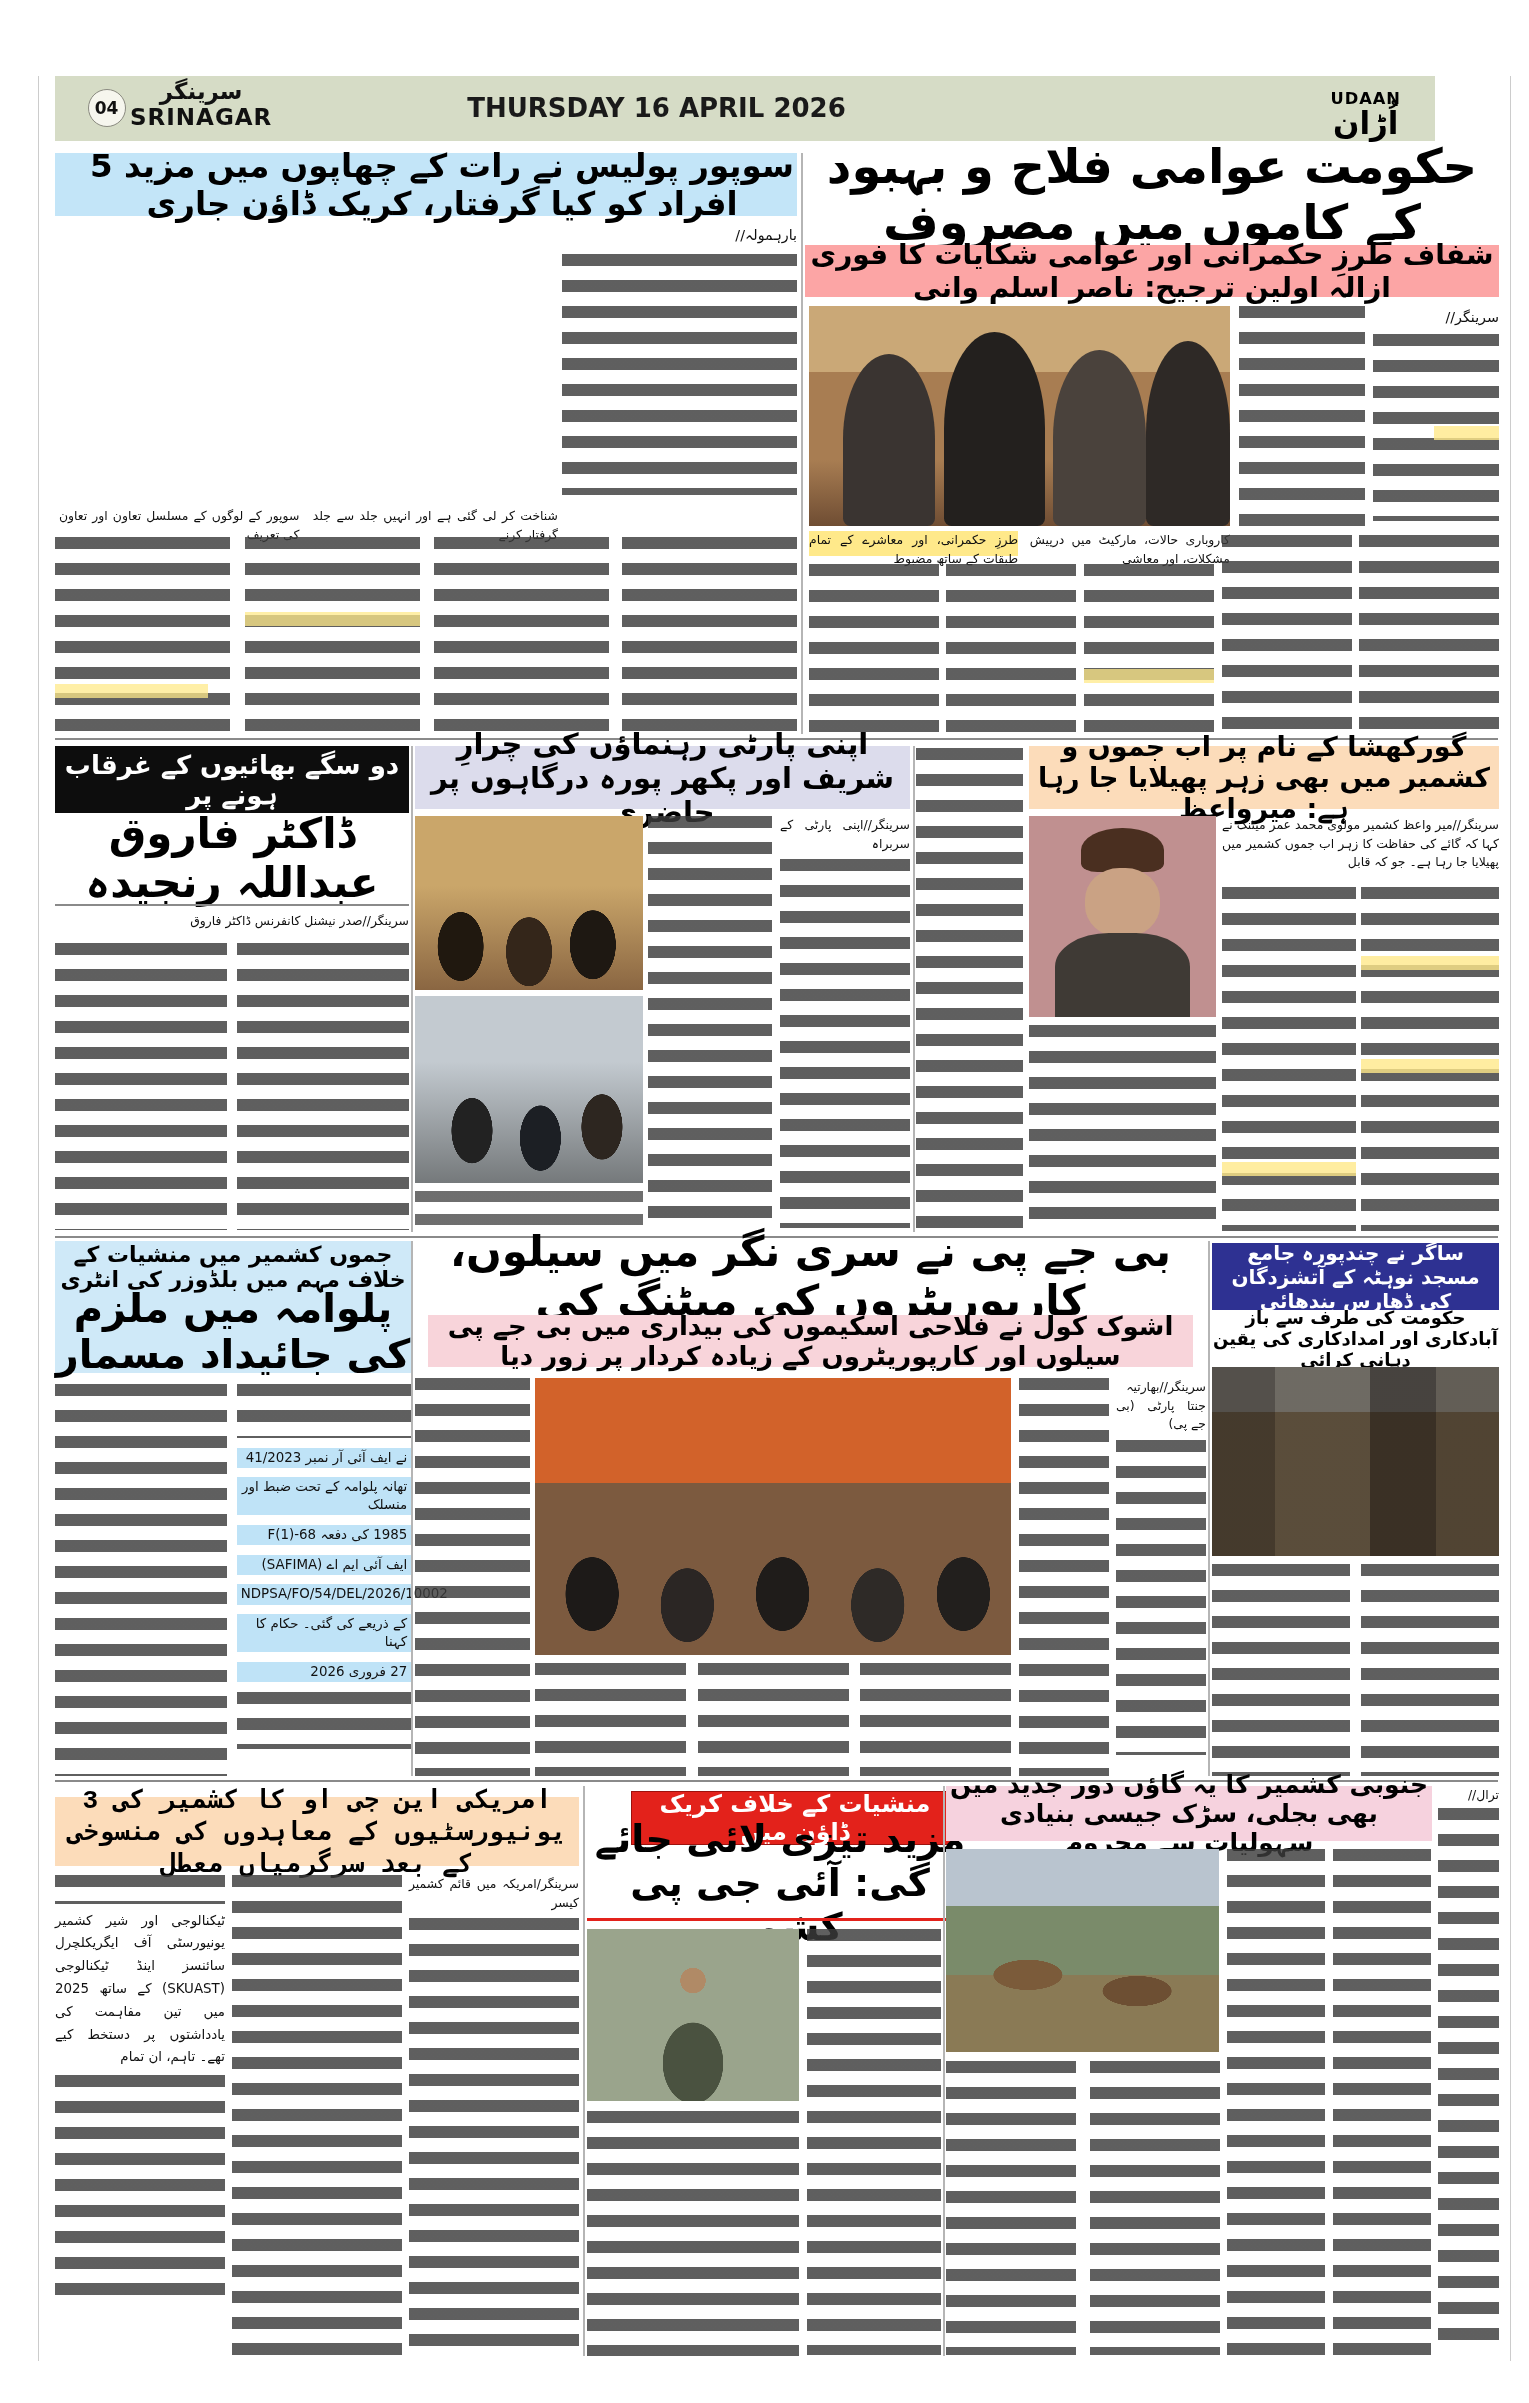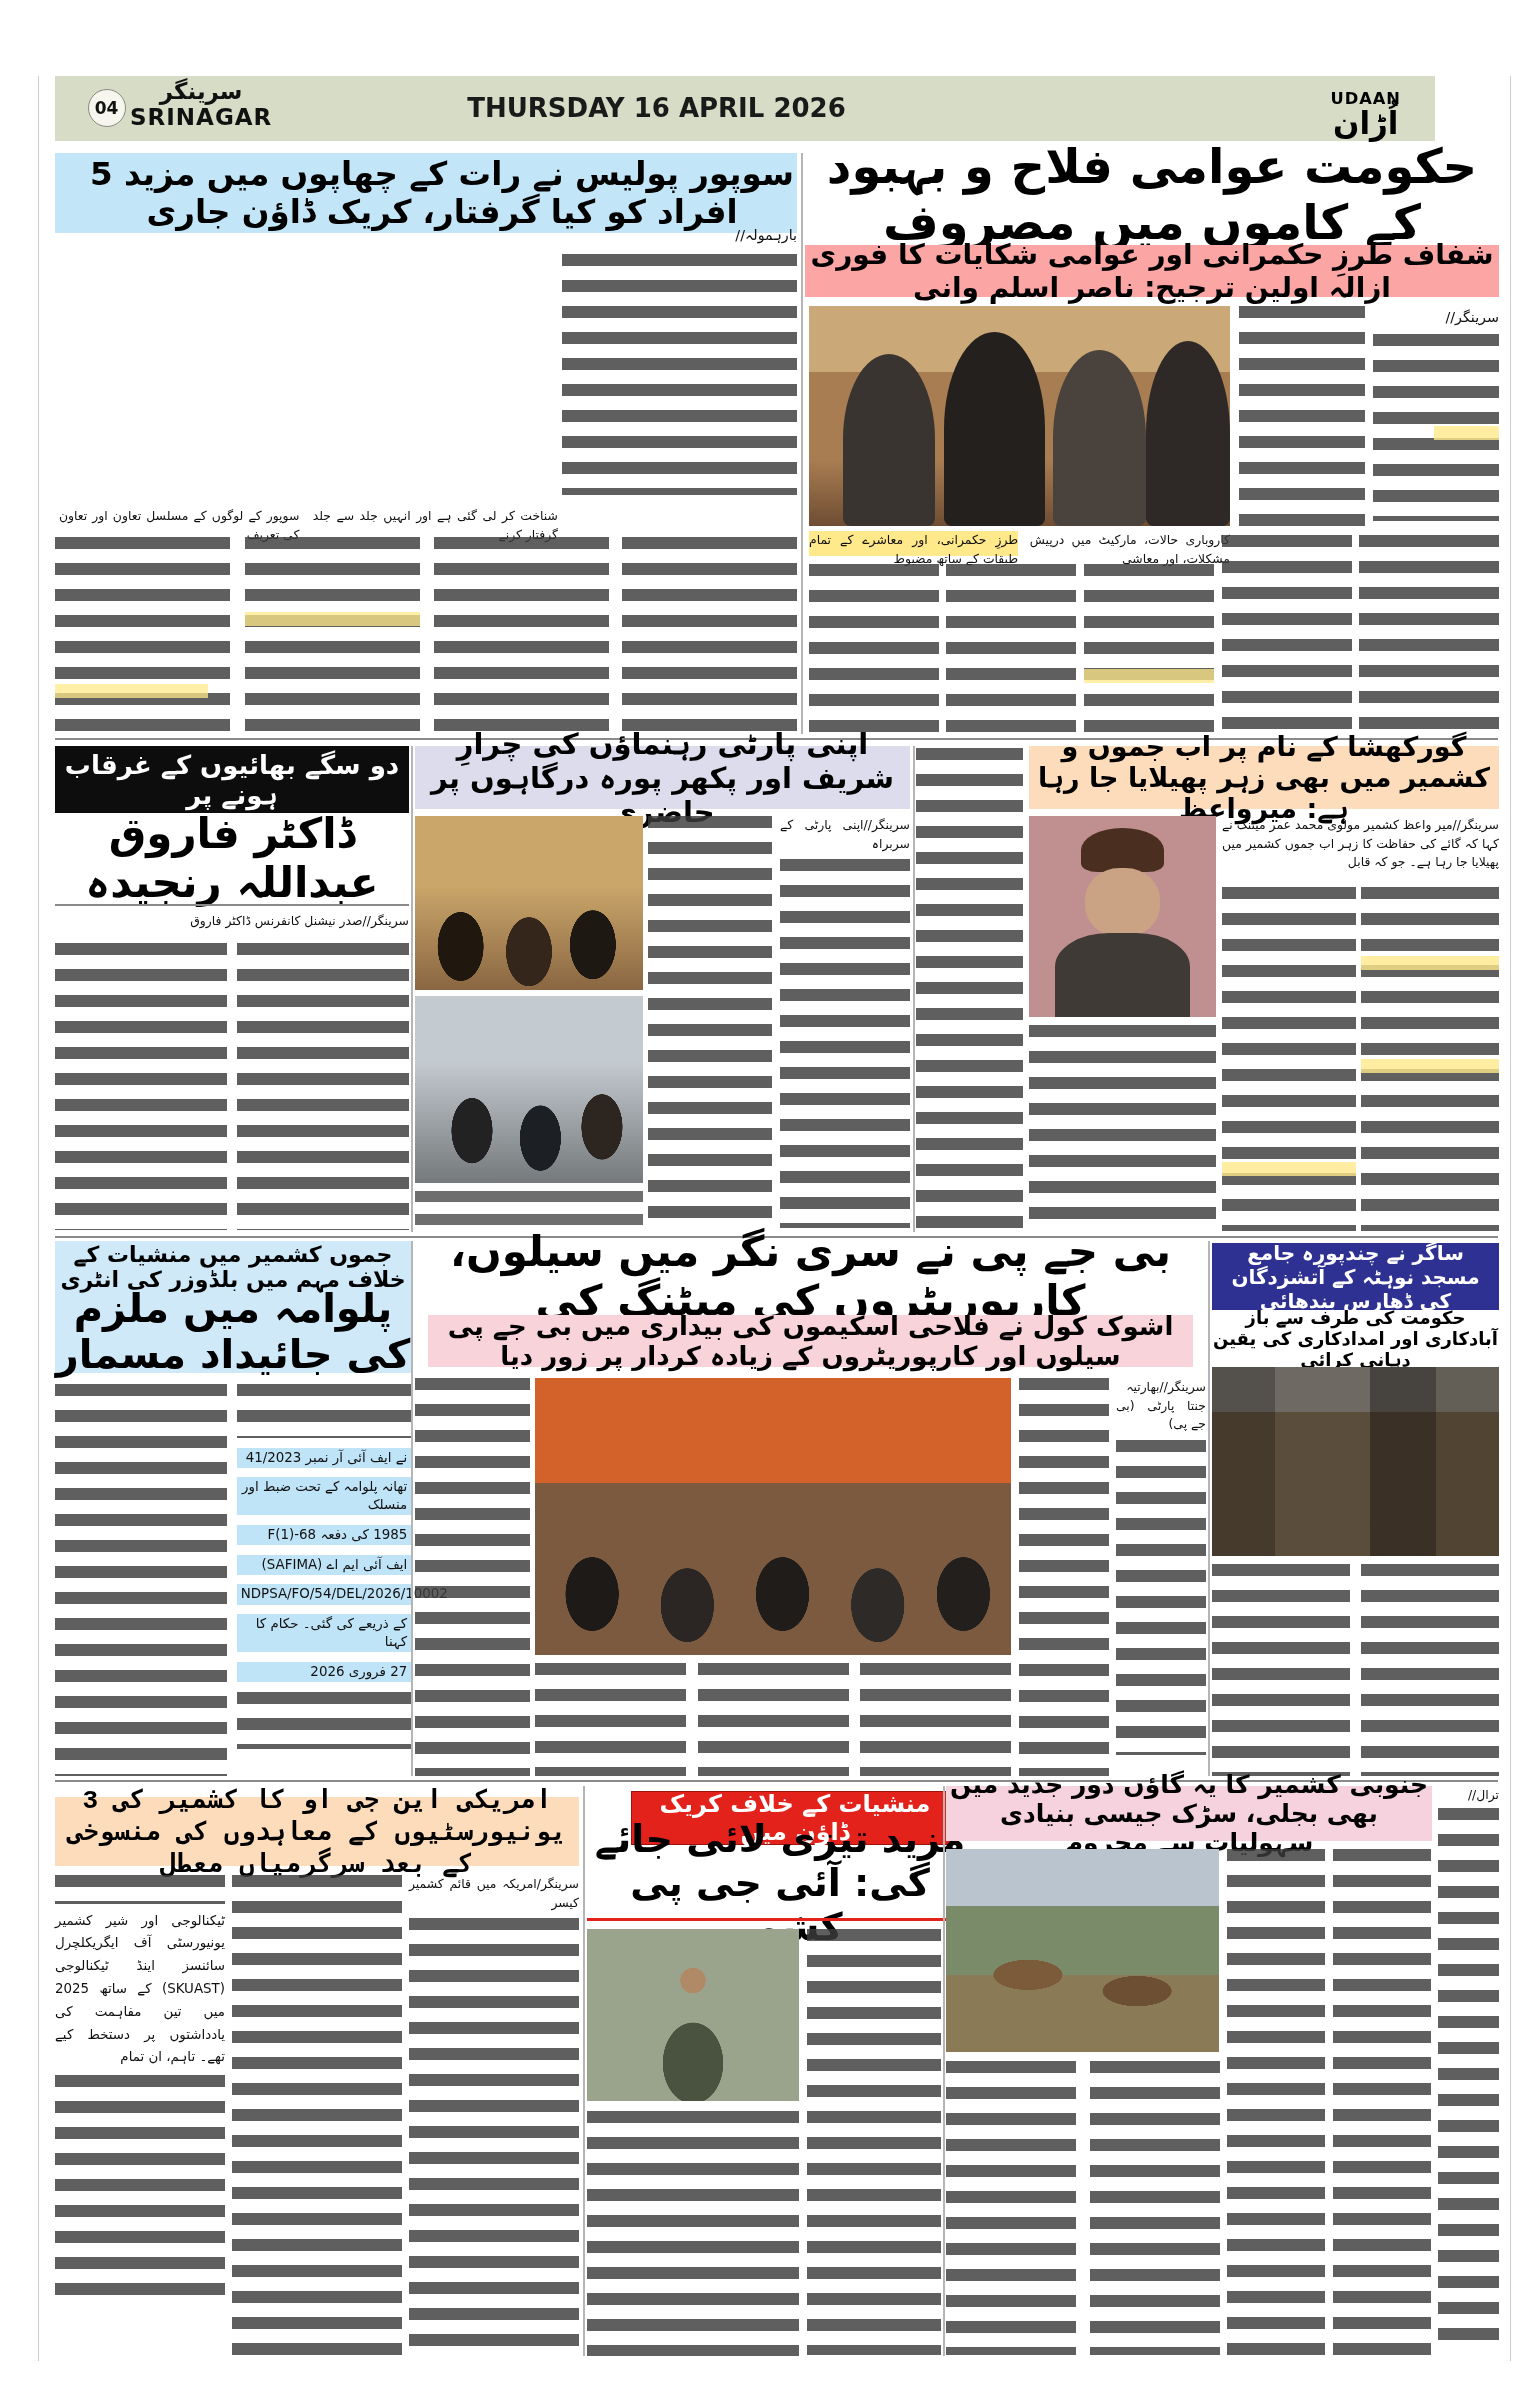"سوپور پولیس نے رات کے" div.abs { height: 80px -> 63px }
